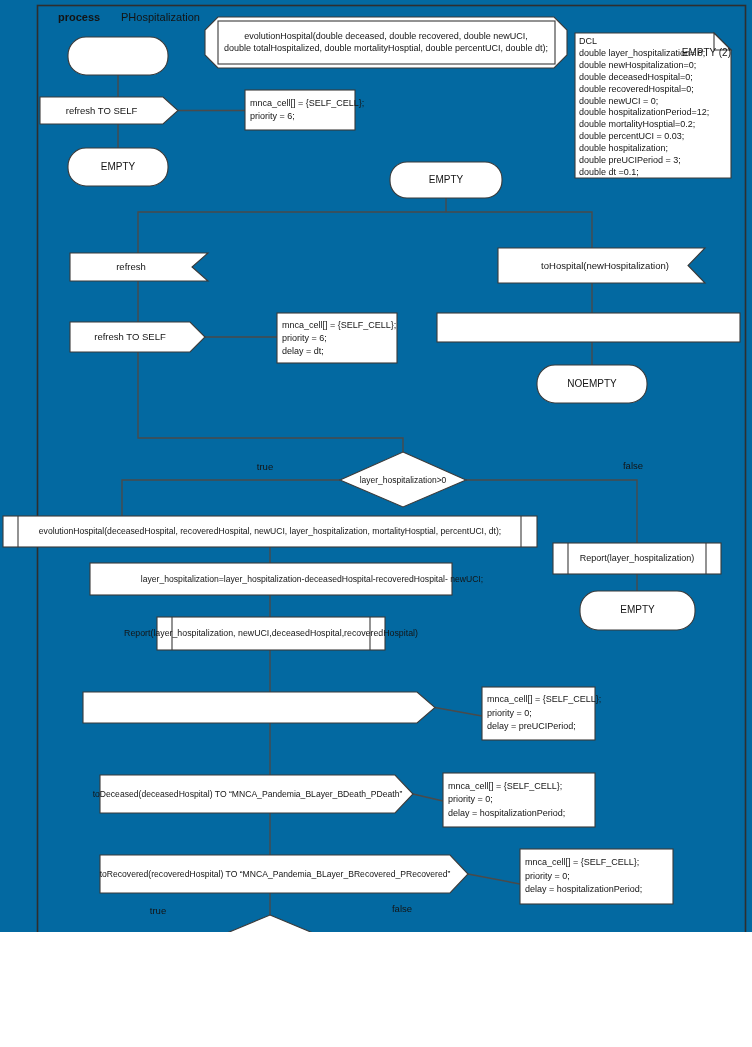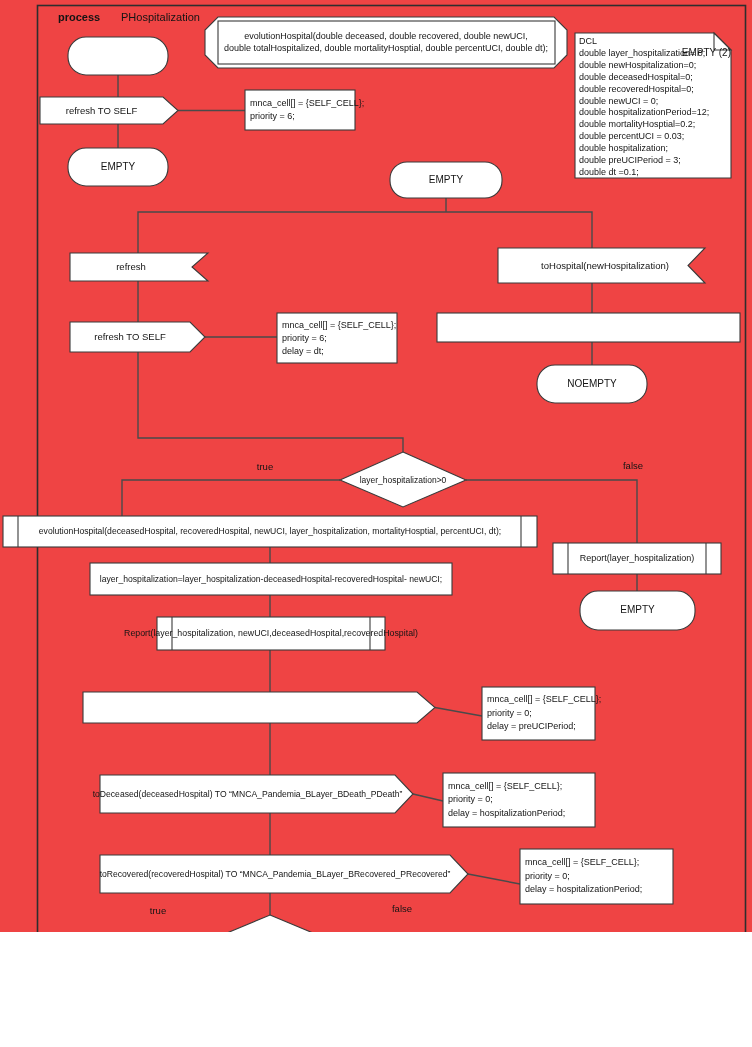"process" #stage { background: #ef4444 -> #0369a1 }
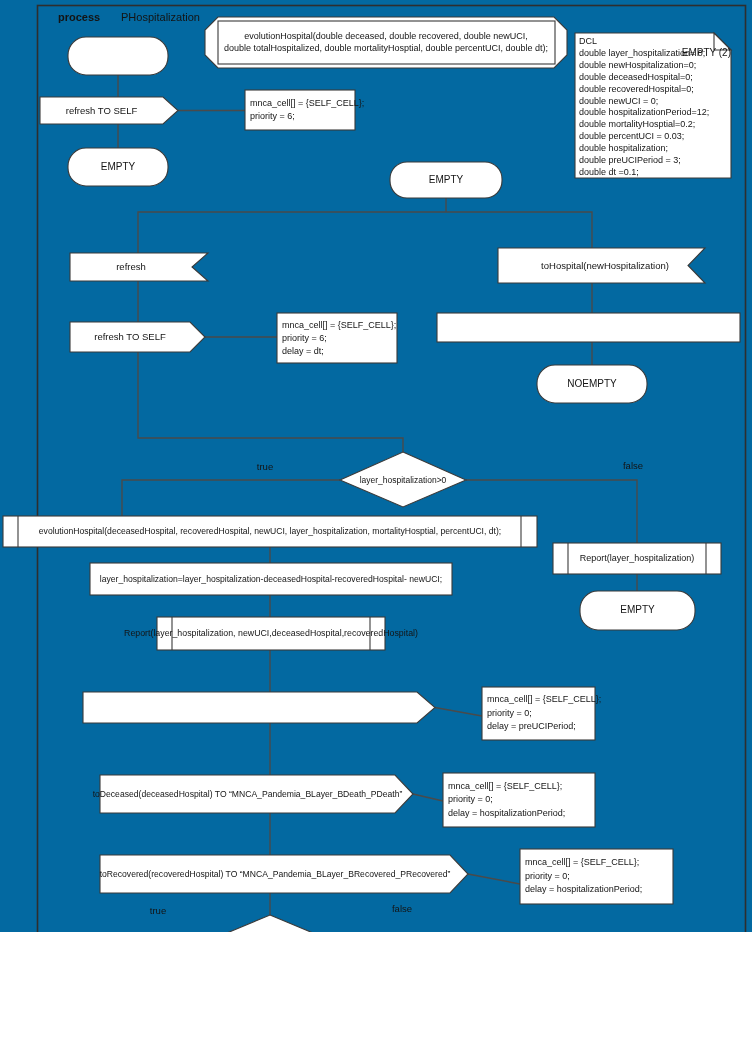"layer_hospitalization=layer_hospitalizat" div.txt { padding-left: none -> 41px }
